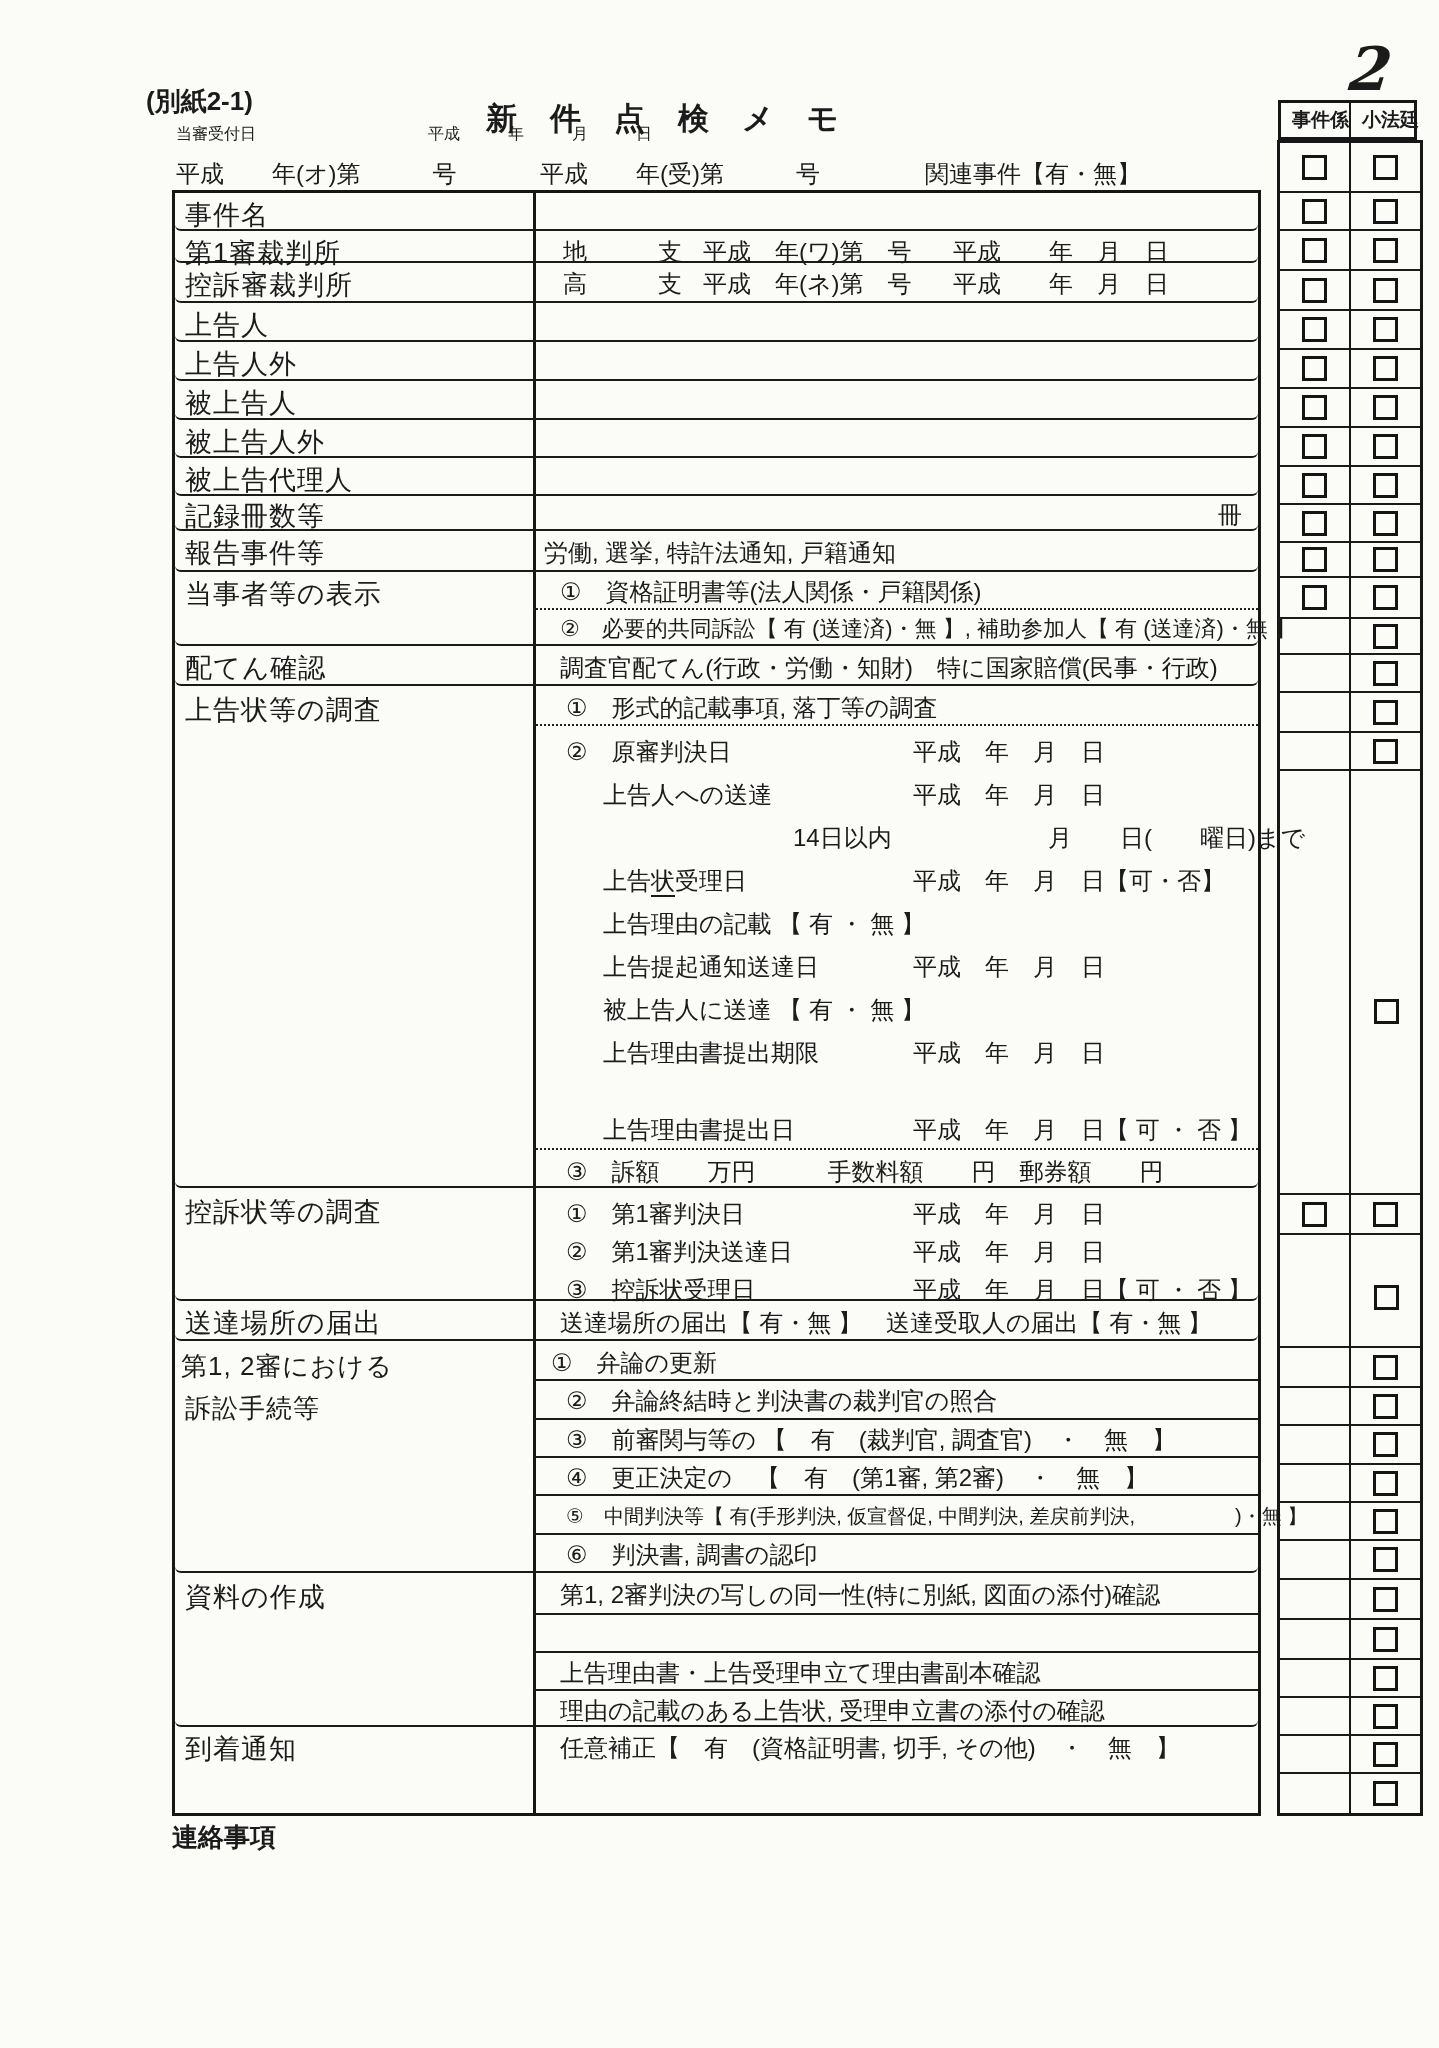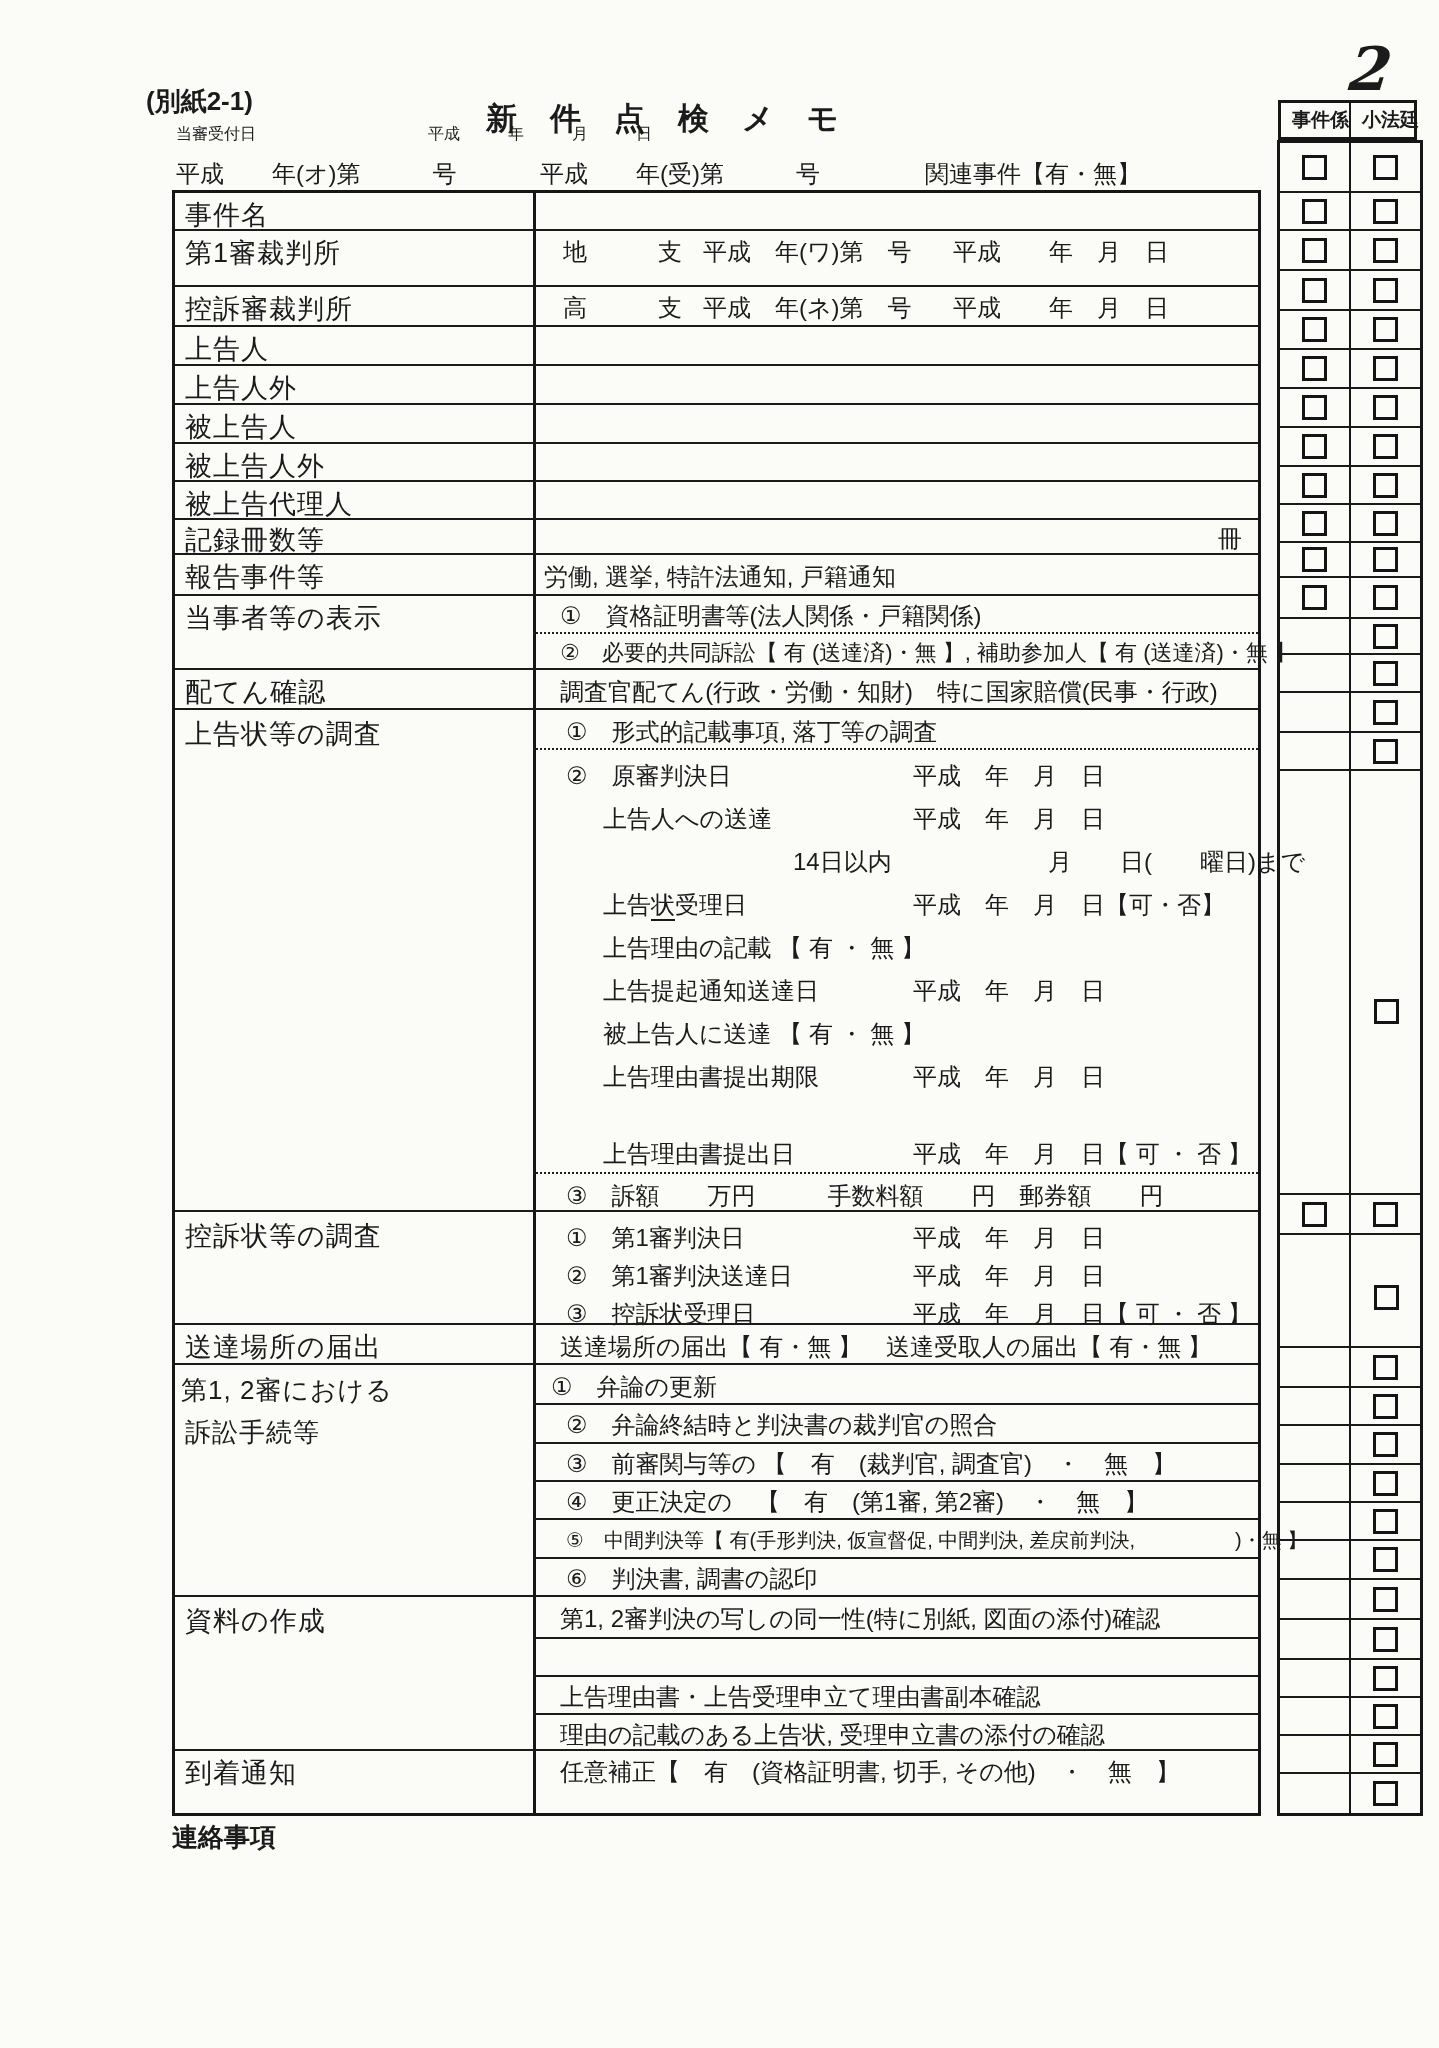"事件名" .mrow { border-radius: none -> 6px }
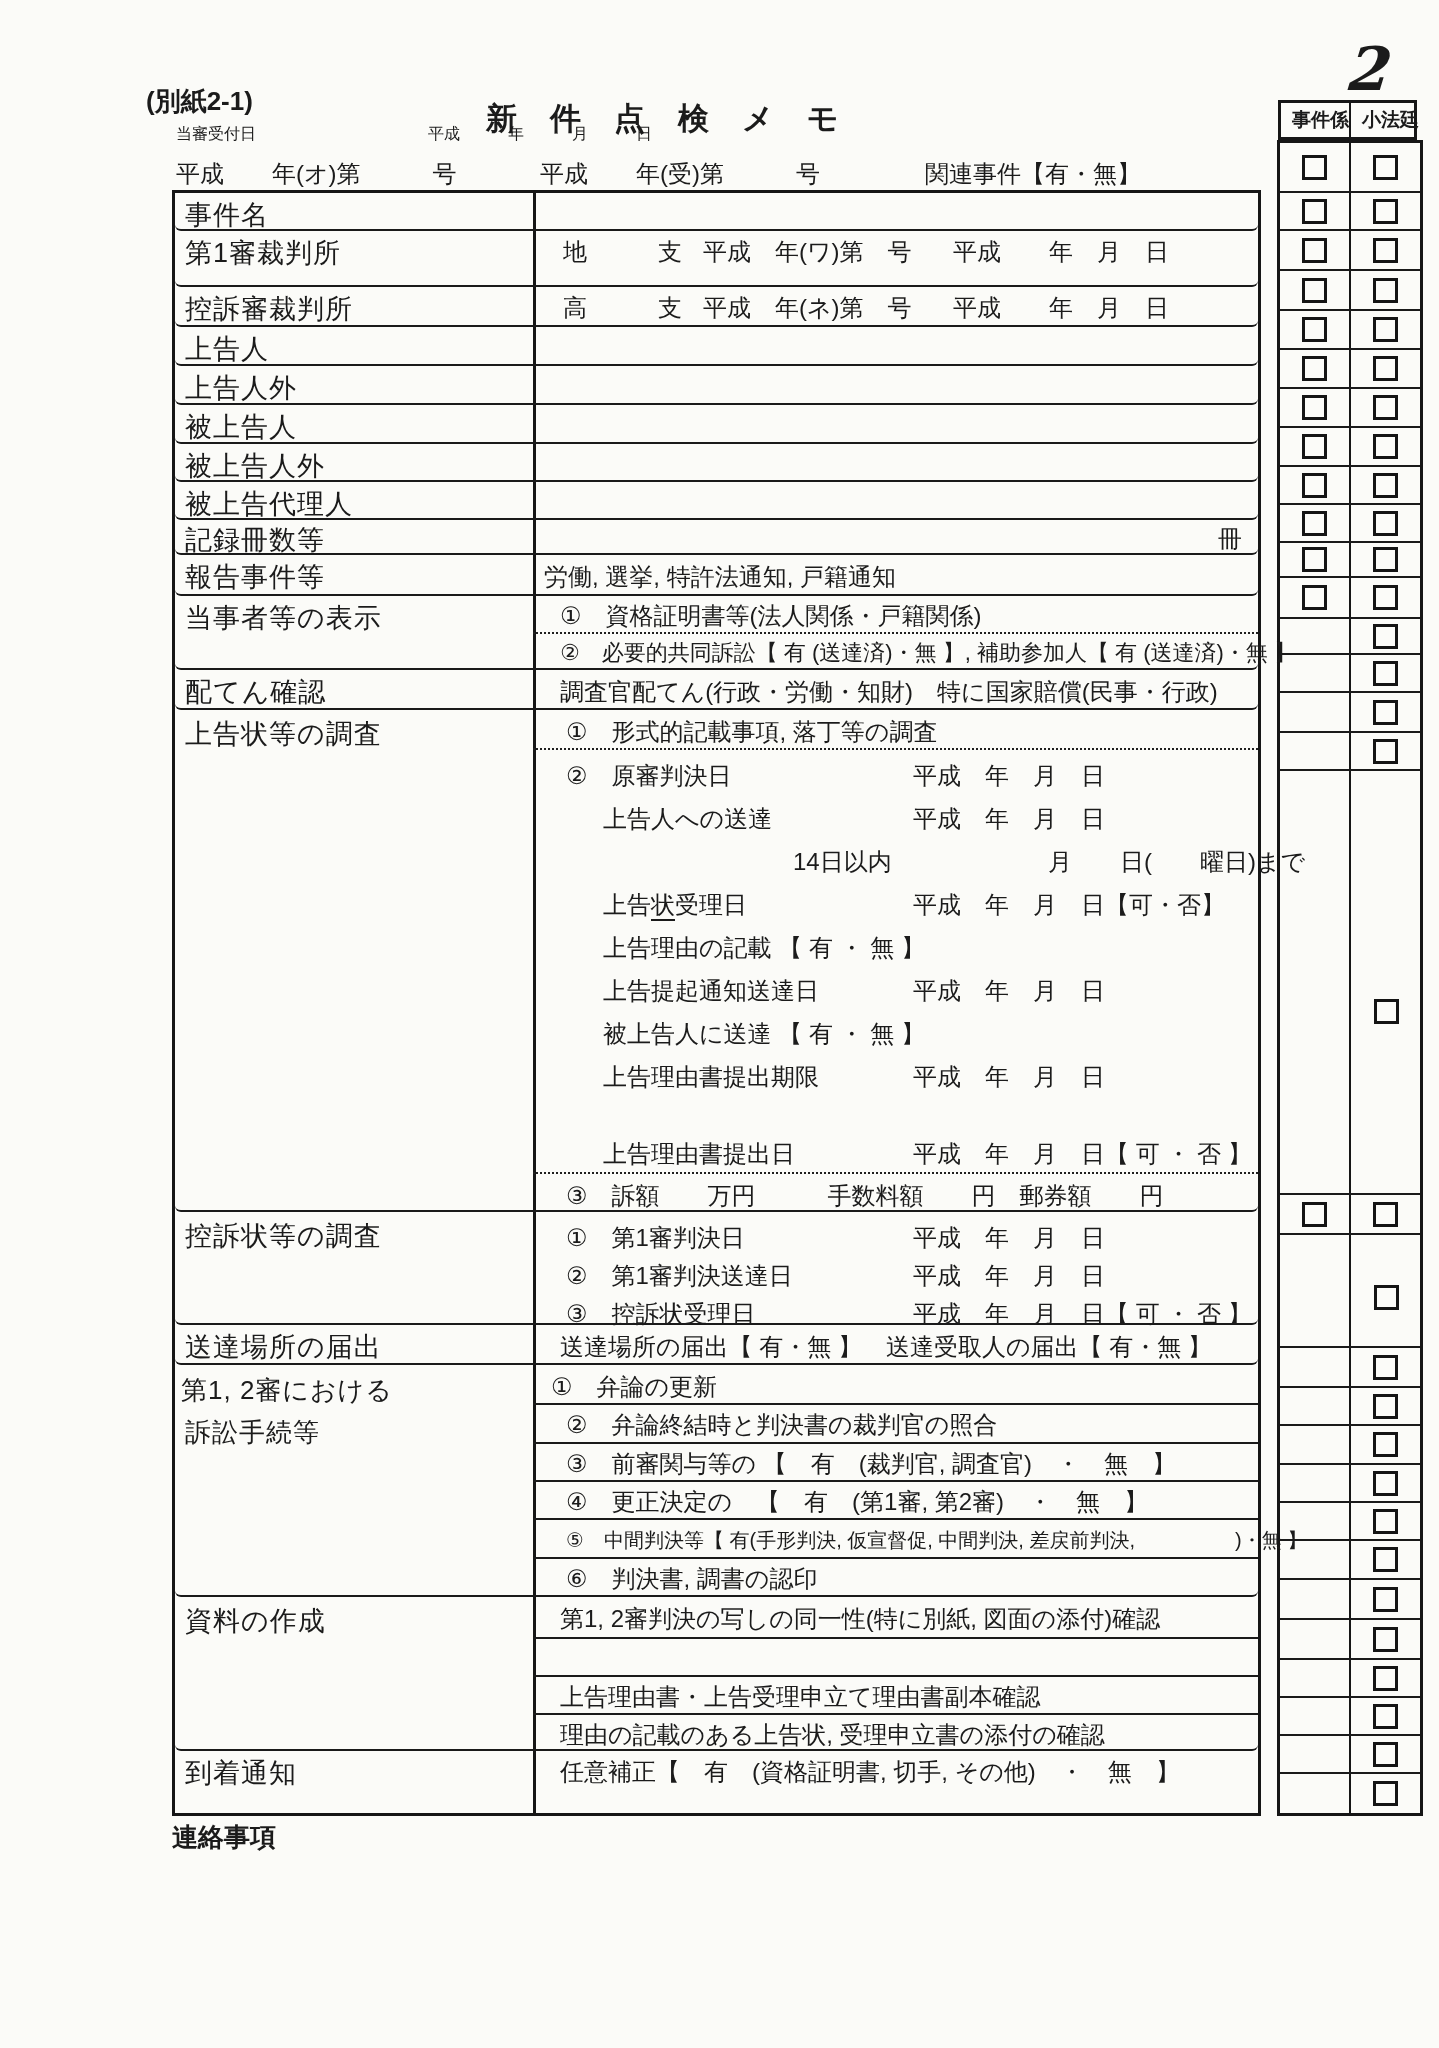"第1審裁判所" div.mrow { height: 56px -> 32px }
